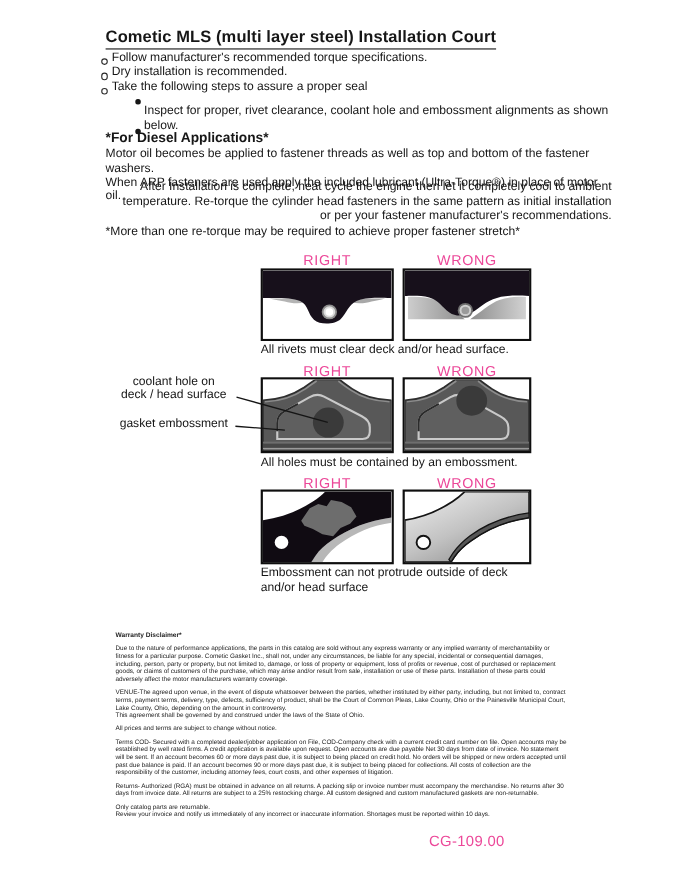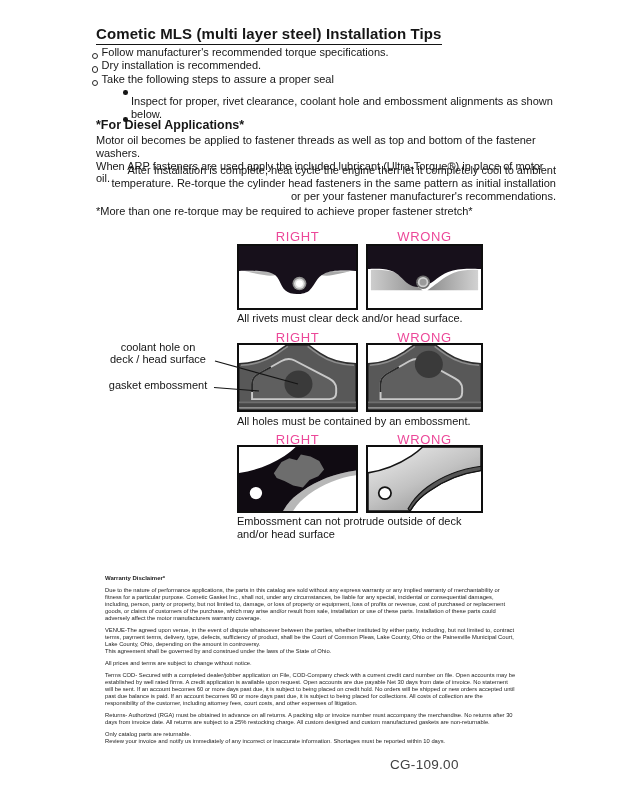"Cometic MLS (multi layer steel)" span.doc-title { text: Tips -> Court }
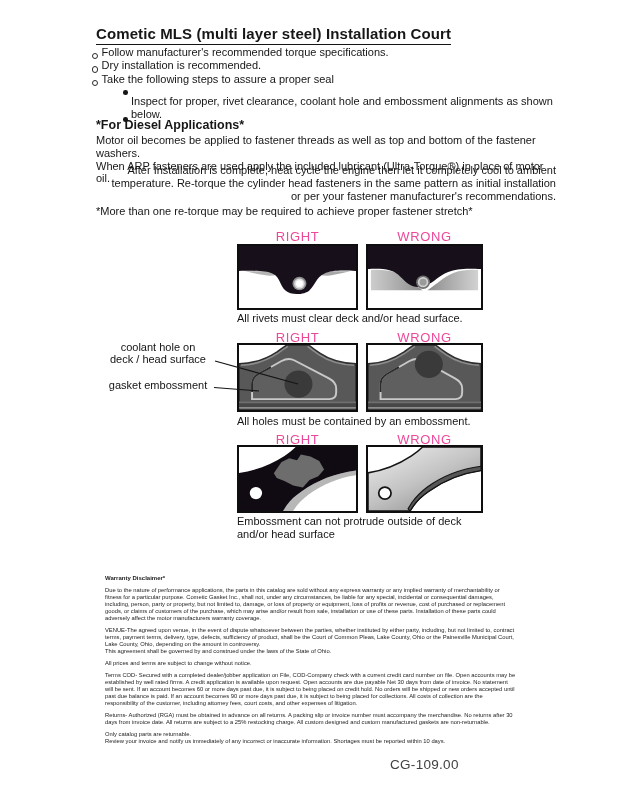"CG-109.00" .page-number { color: #404040 -> #ec4899 }
